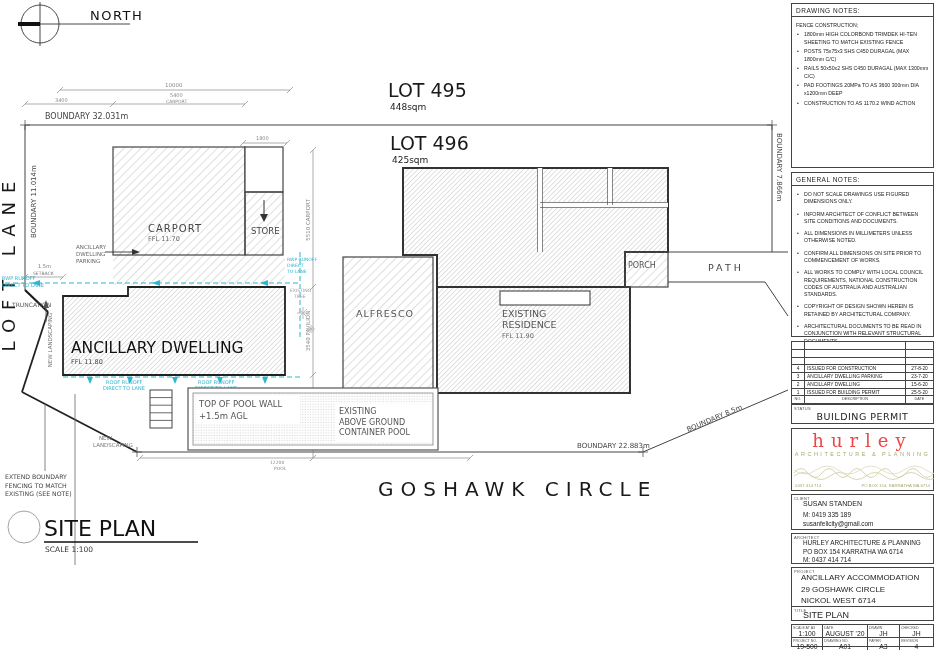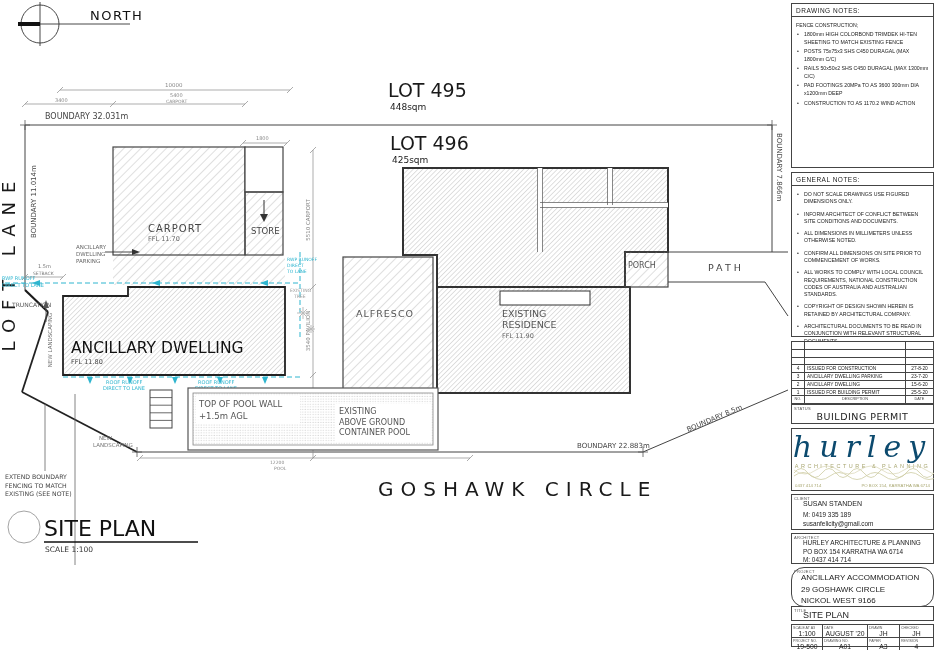"hurley" .logo-name { color: #0c4a6e -> #ef4444; font-size: 30px -> 18px; font-style: italic -> none }
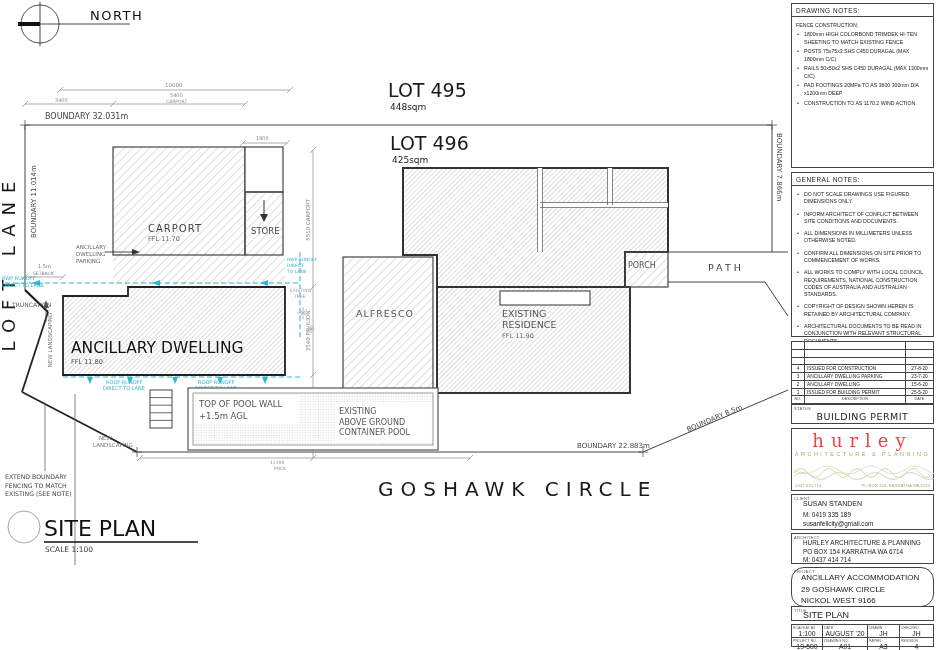"ANCILLARY ACCOMMODATION" div.tbx { border-radius: 13px -> none }
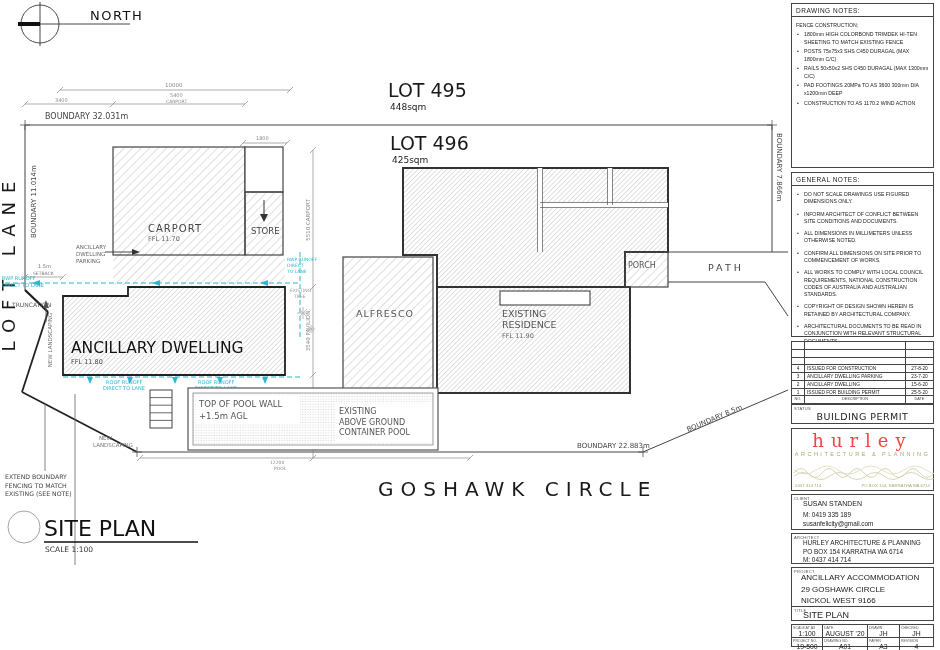"NICKOL WEST 9166" div { text: 9166 -> 6714 }
